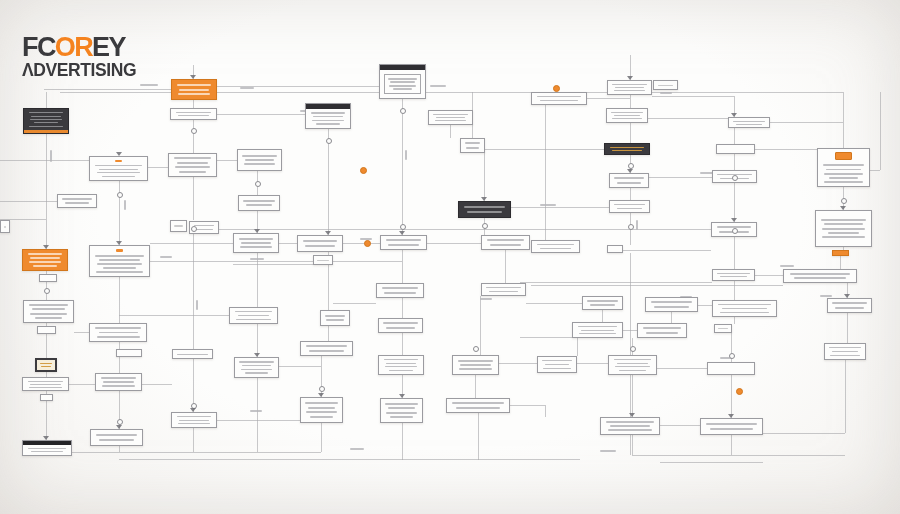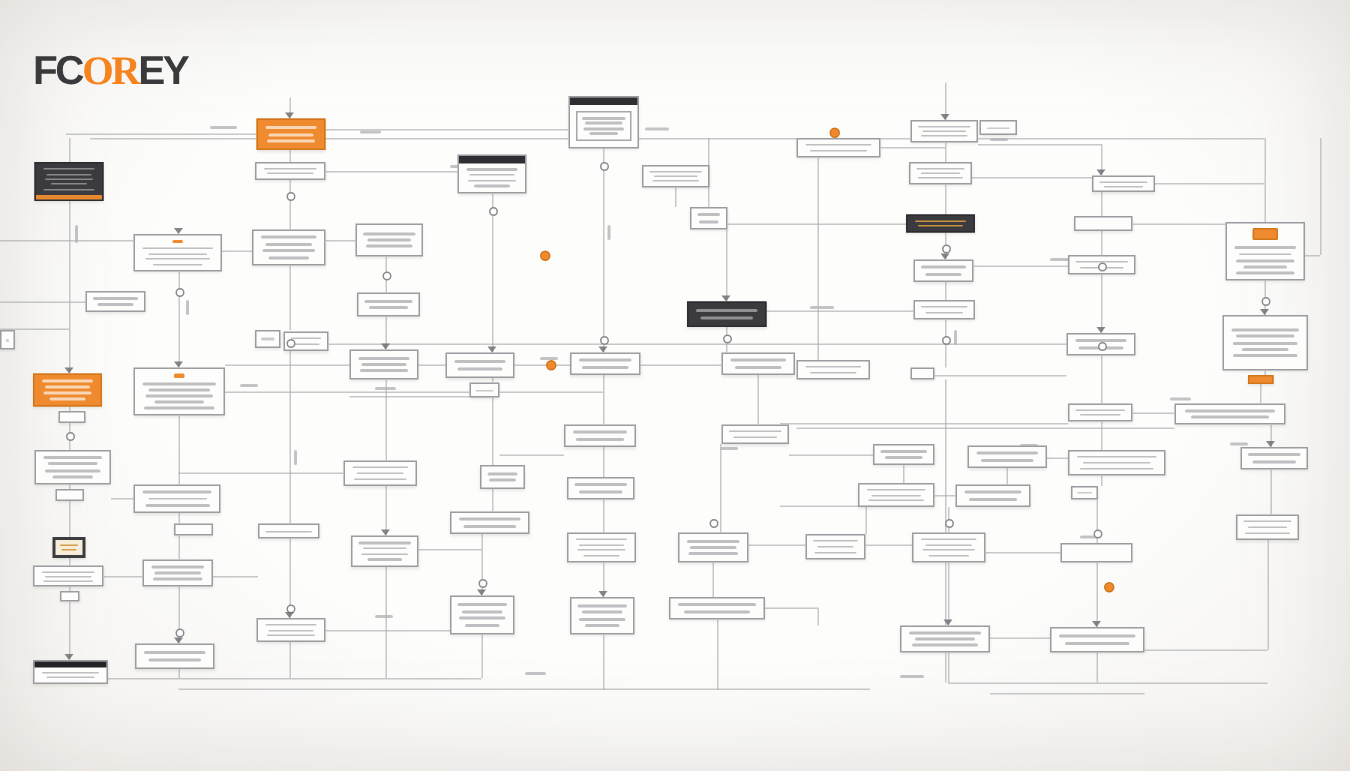"OR" .logo-l1 .or { font-family: Liberation Serif, serif -> none }
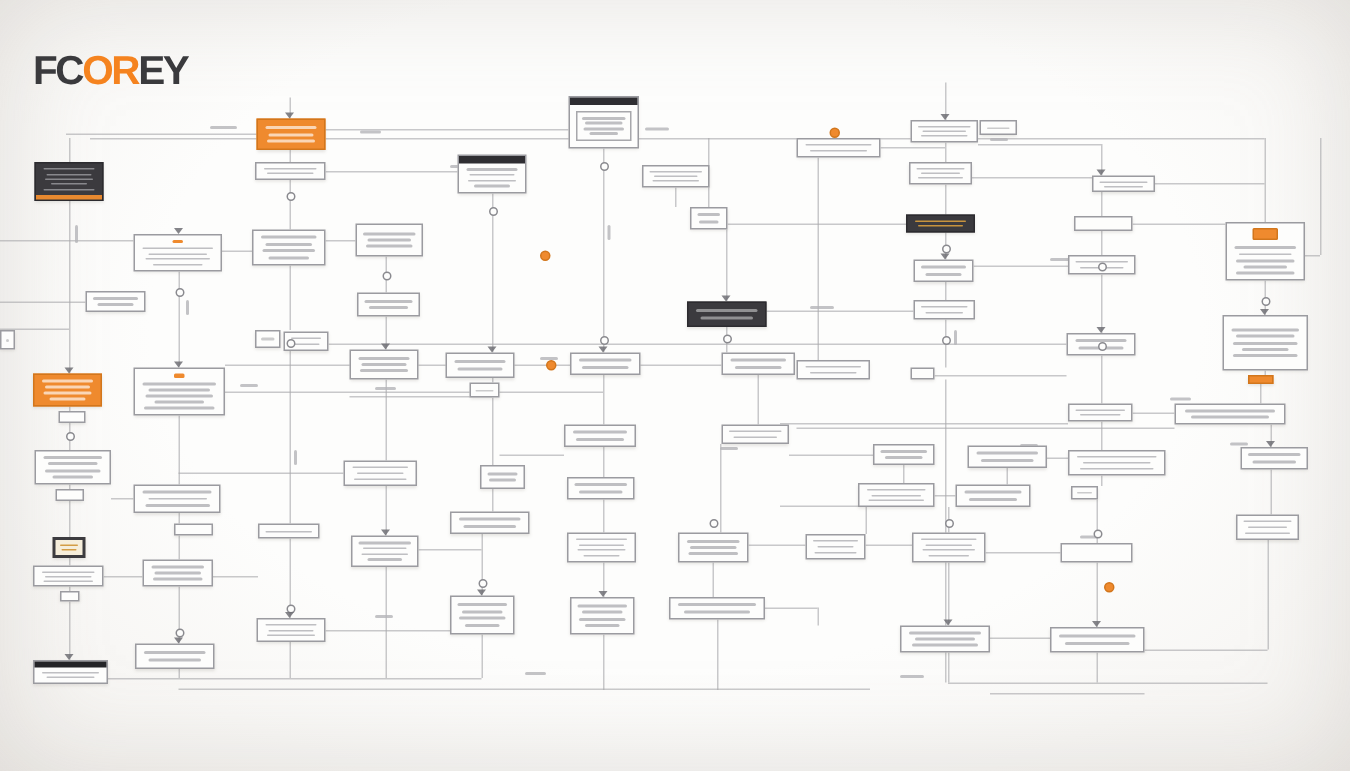"ΛDVERTISING" div.logo-l2 { html: none -> <div>ΛDVERTISING</div> }
